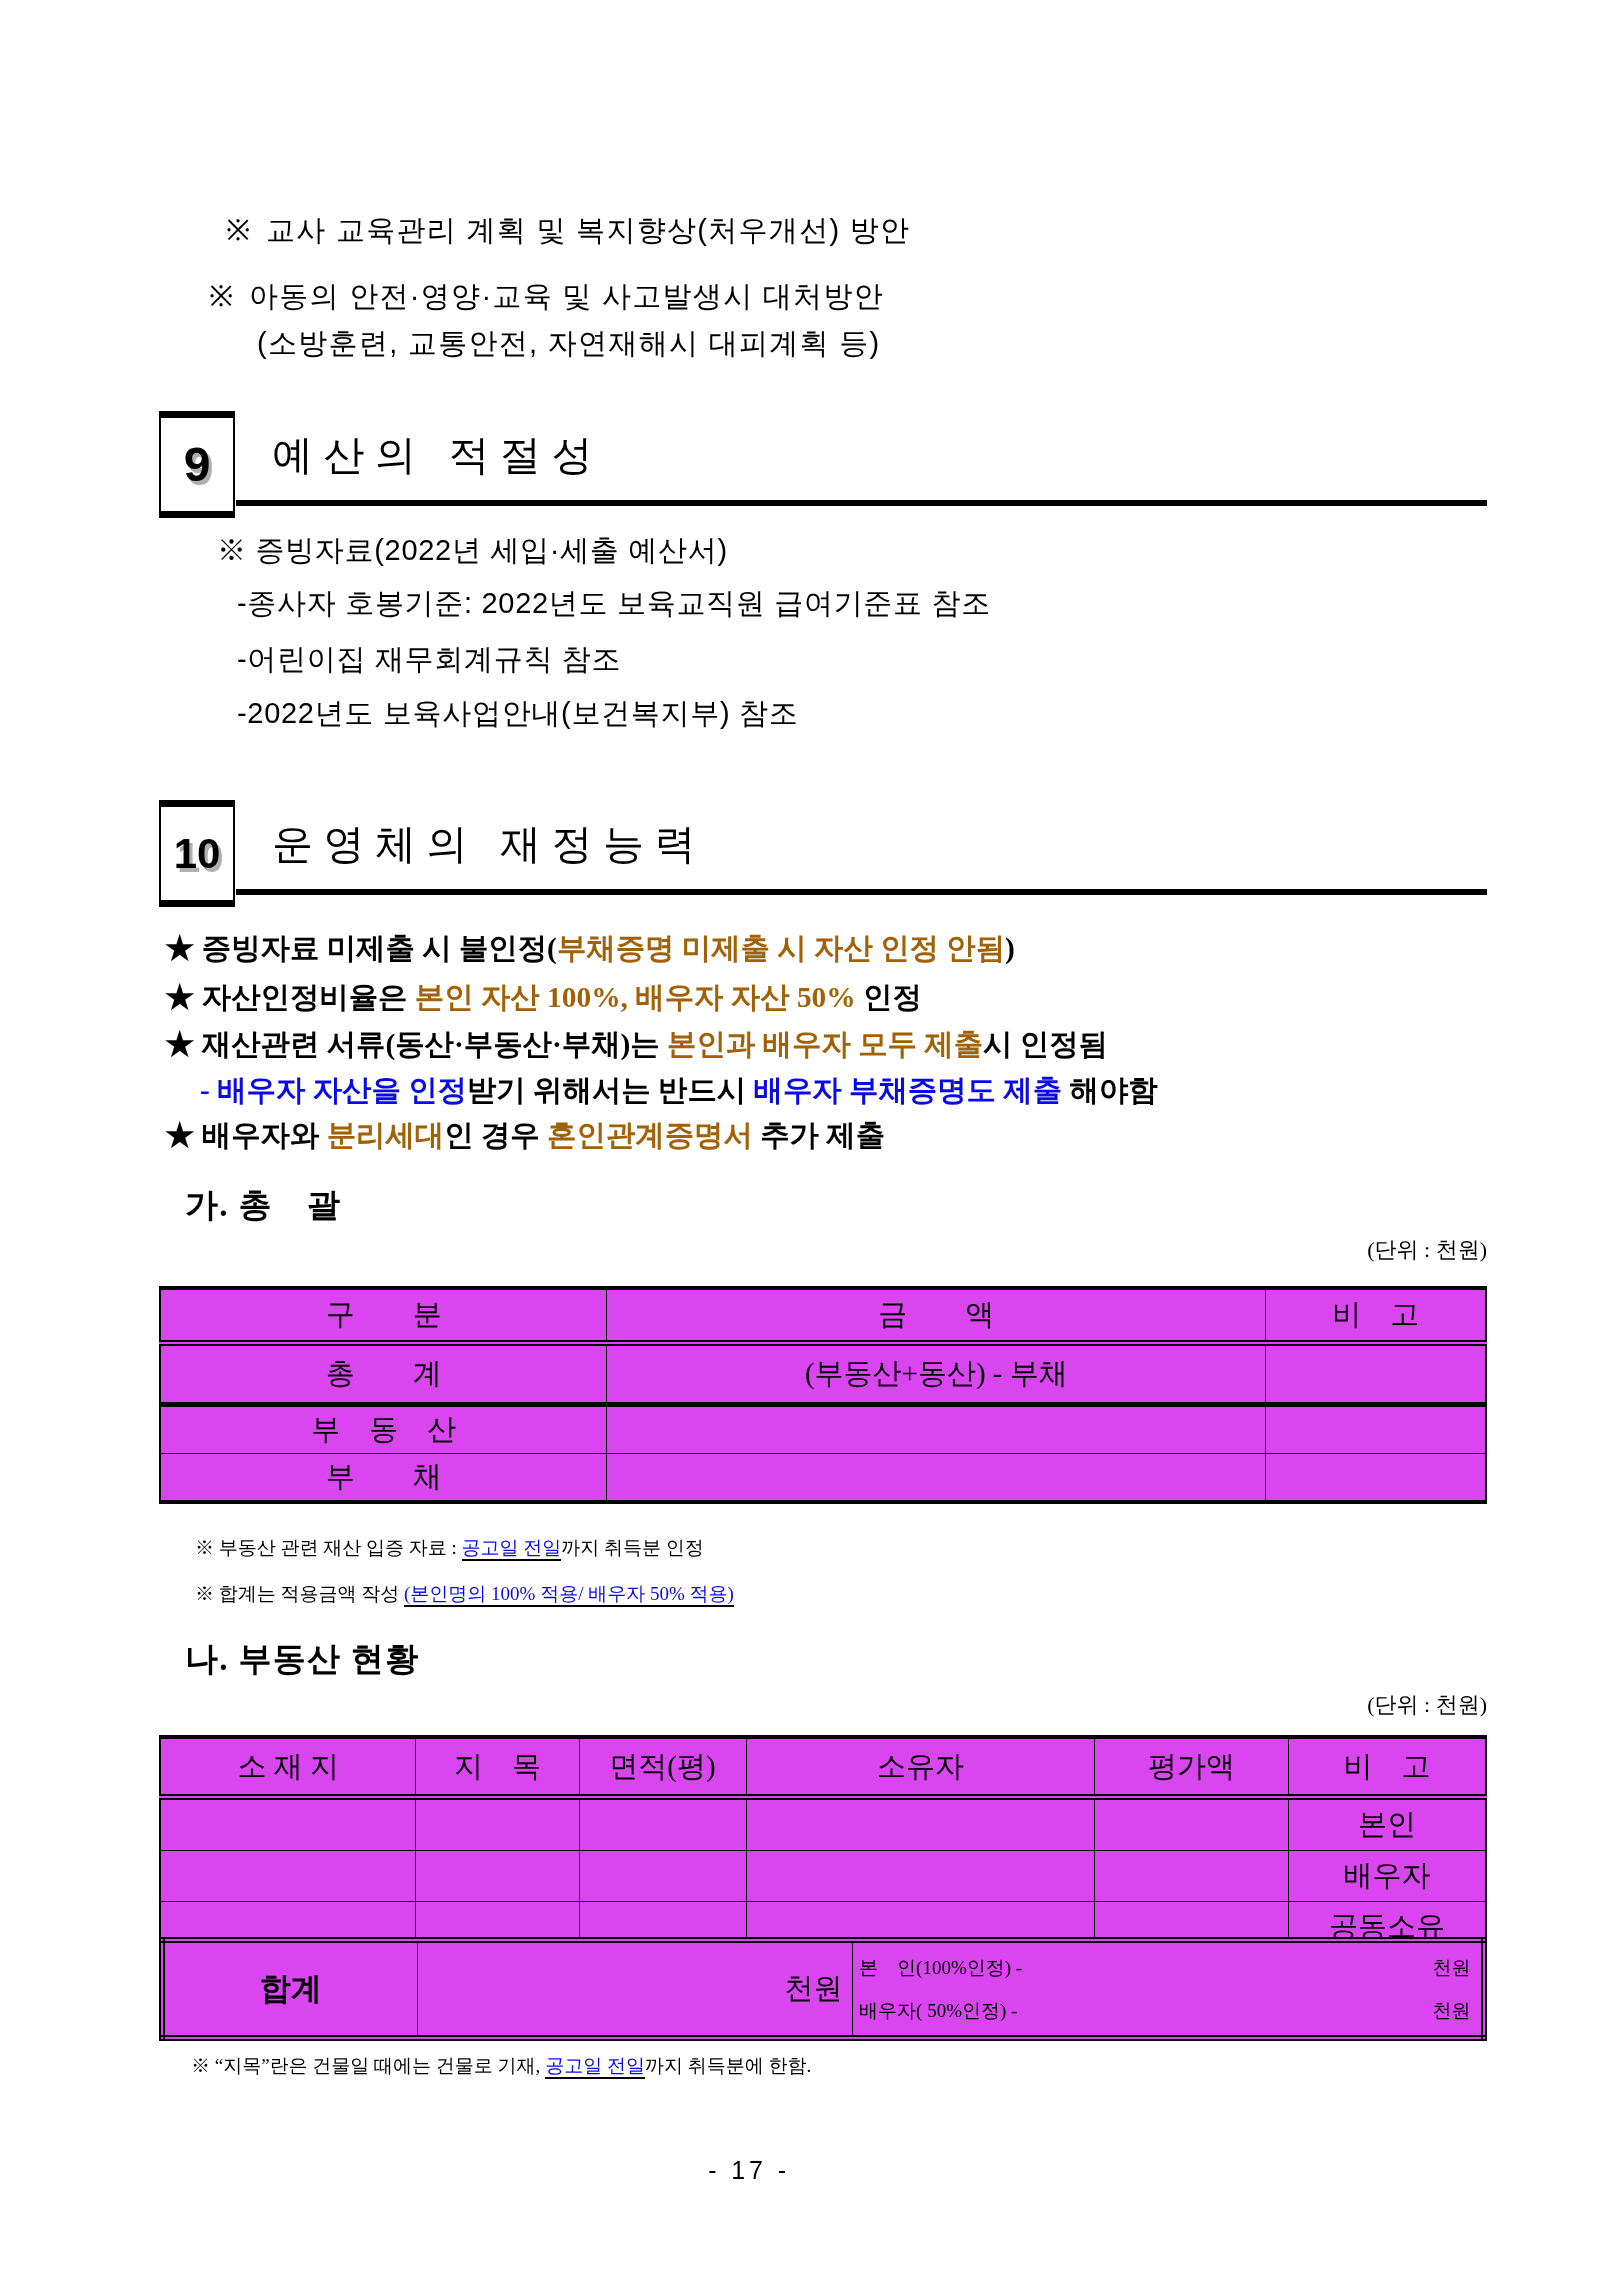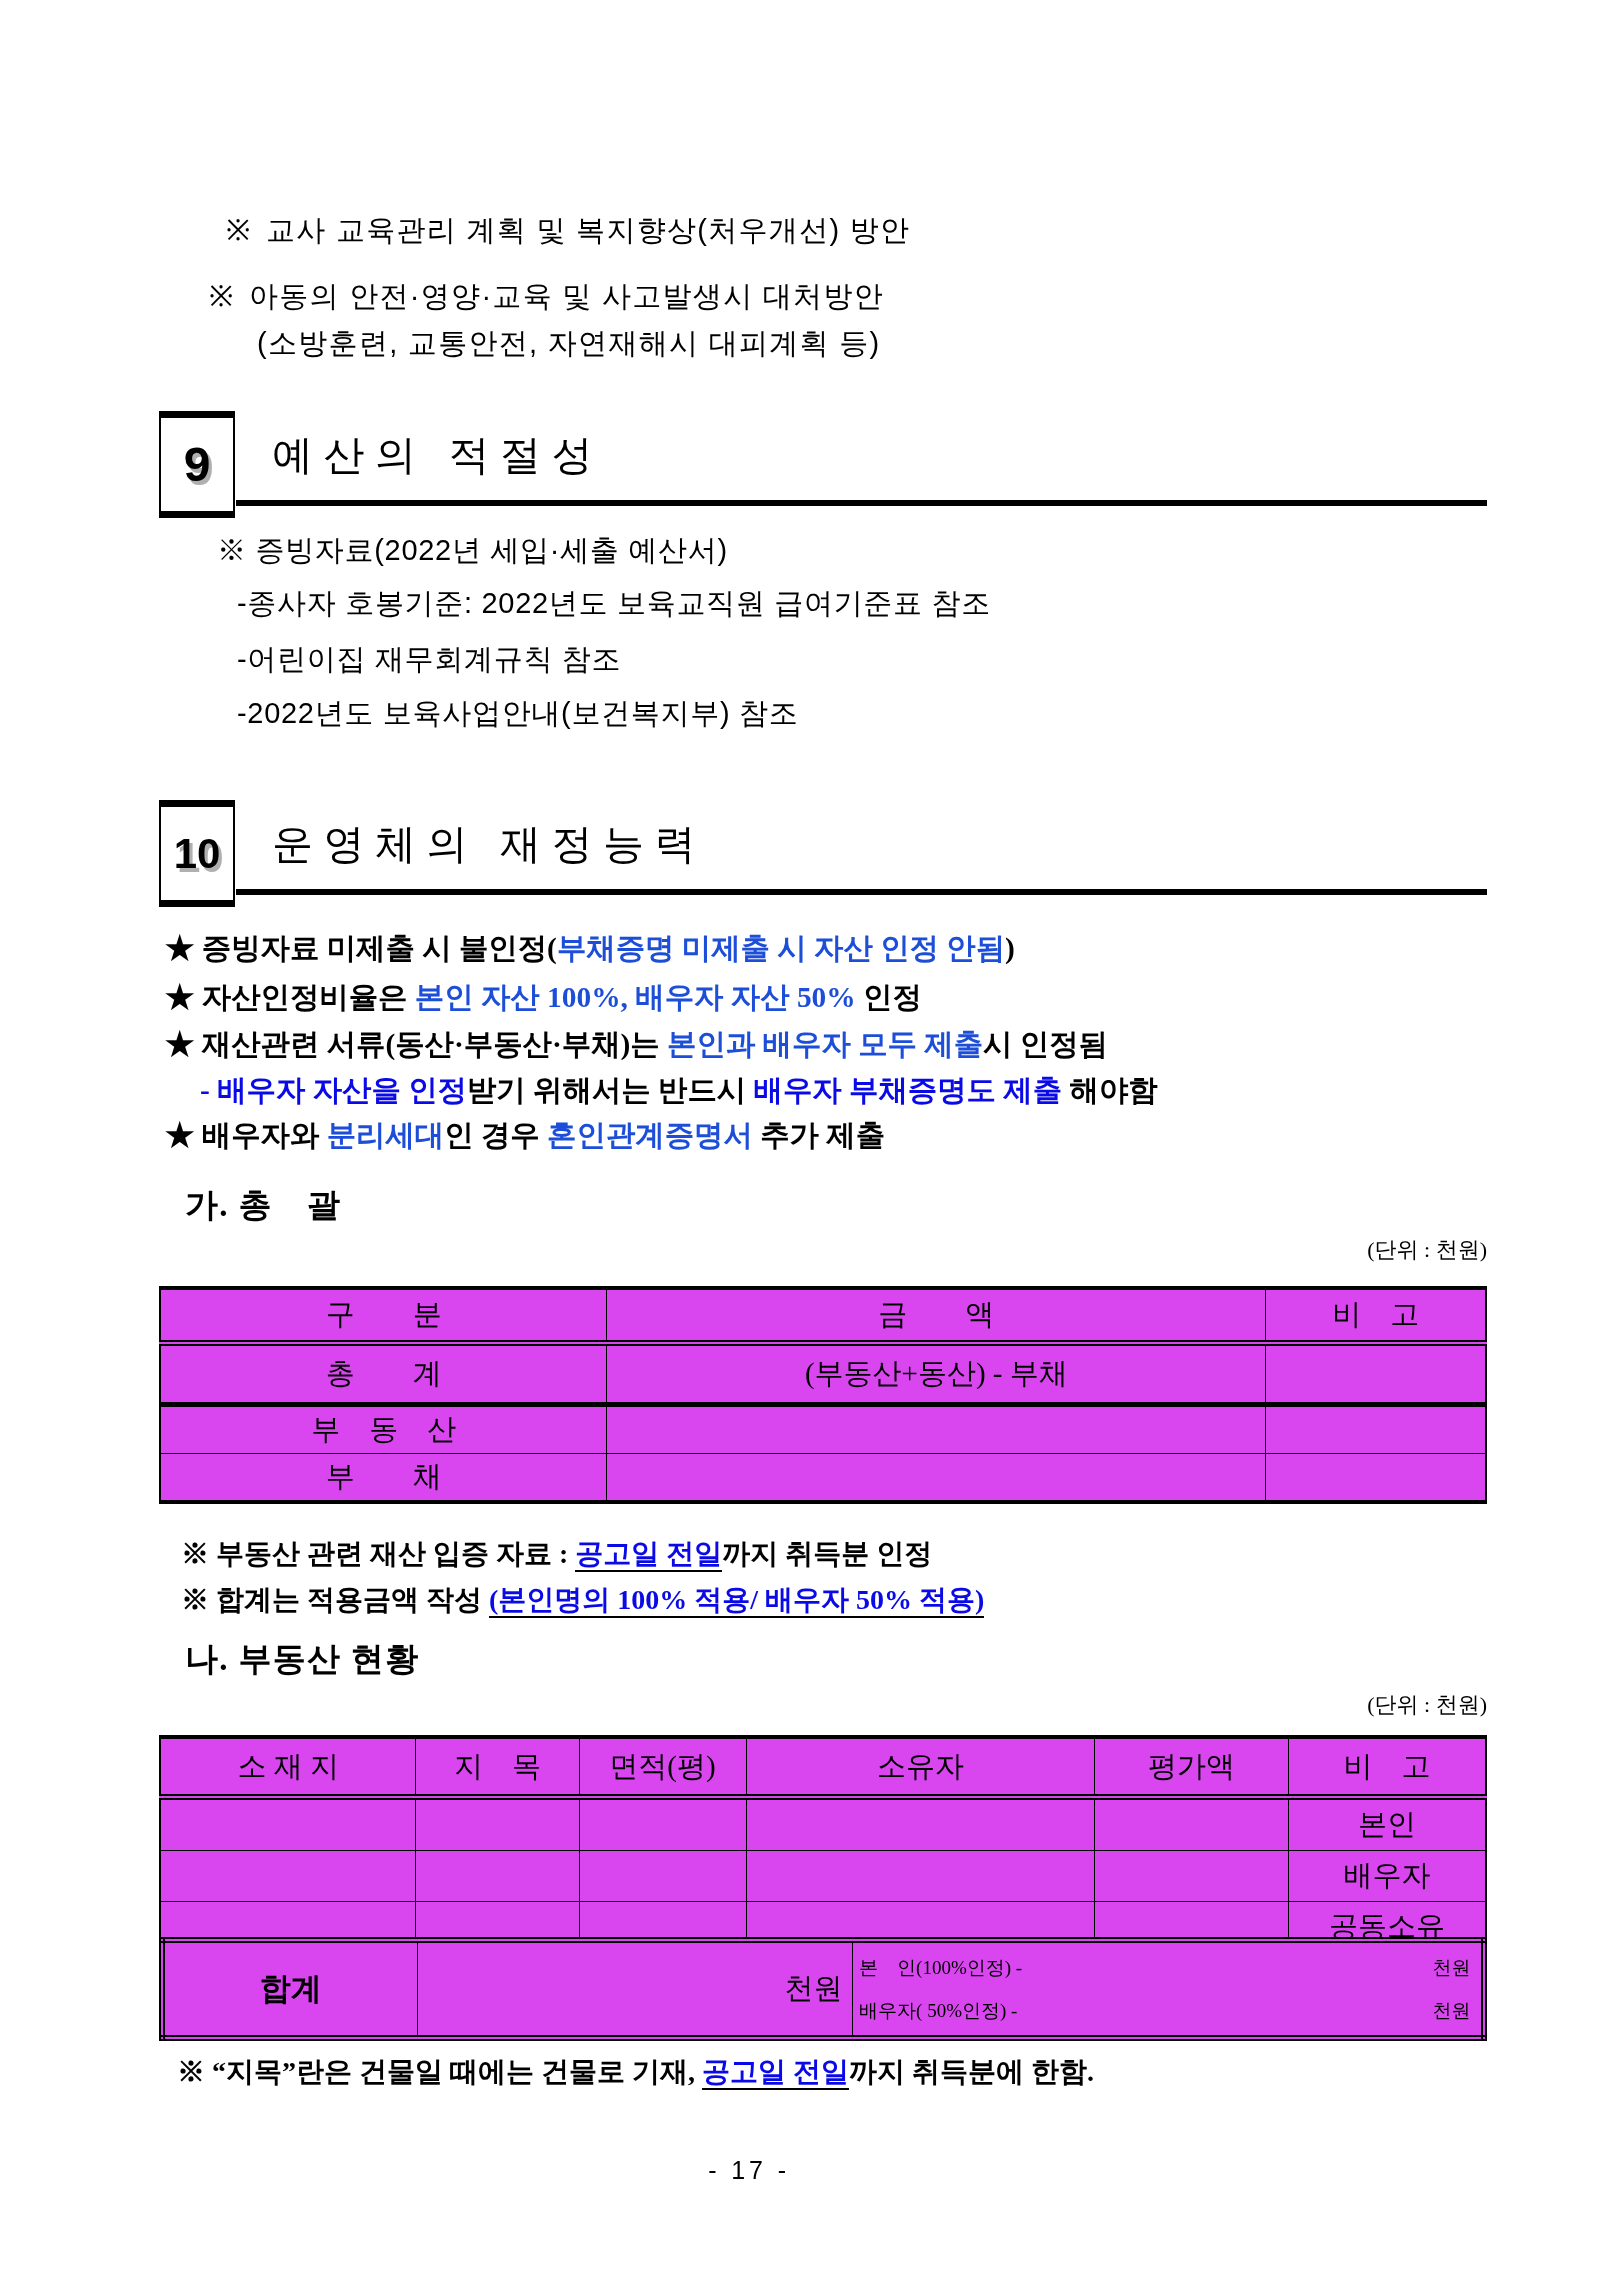"부채증명 미제출 시 자산 인정" .red { color: #1d4ed8 -> #a16207 }
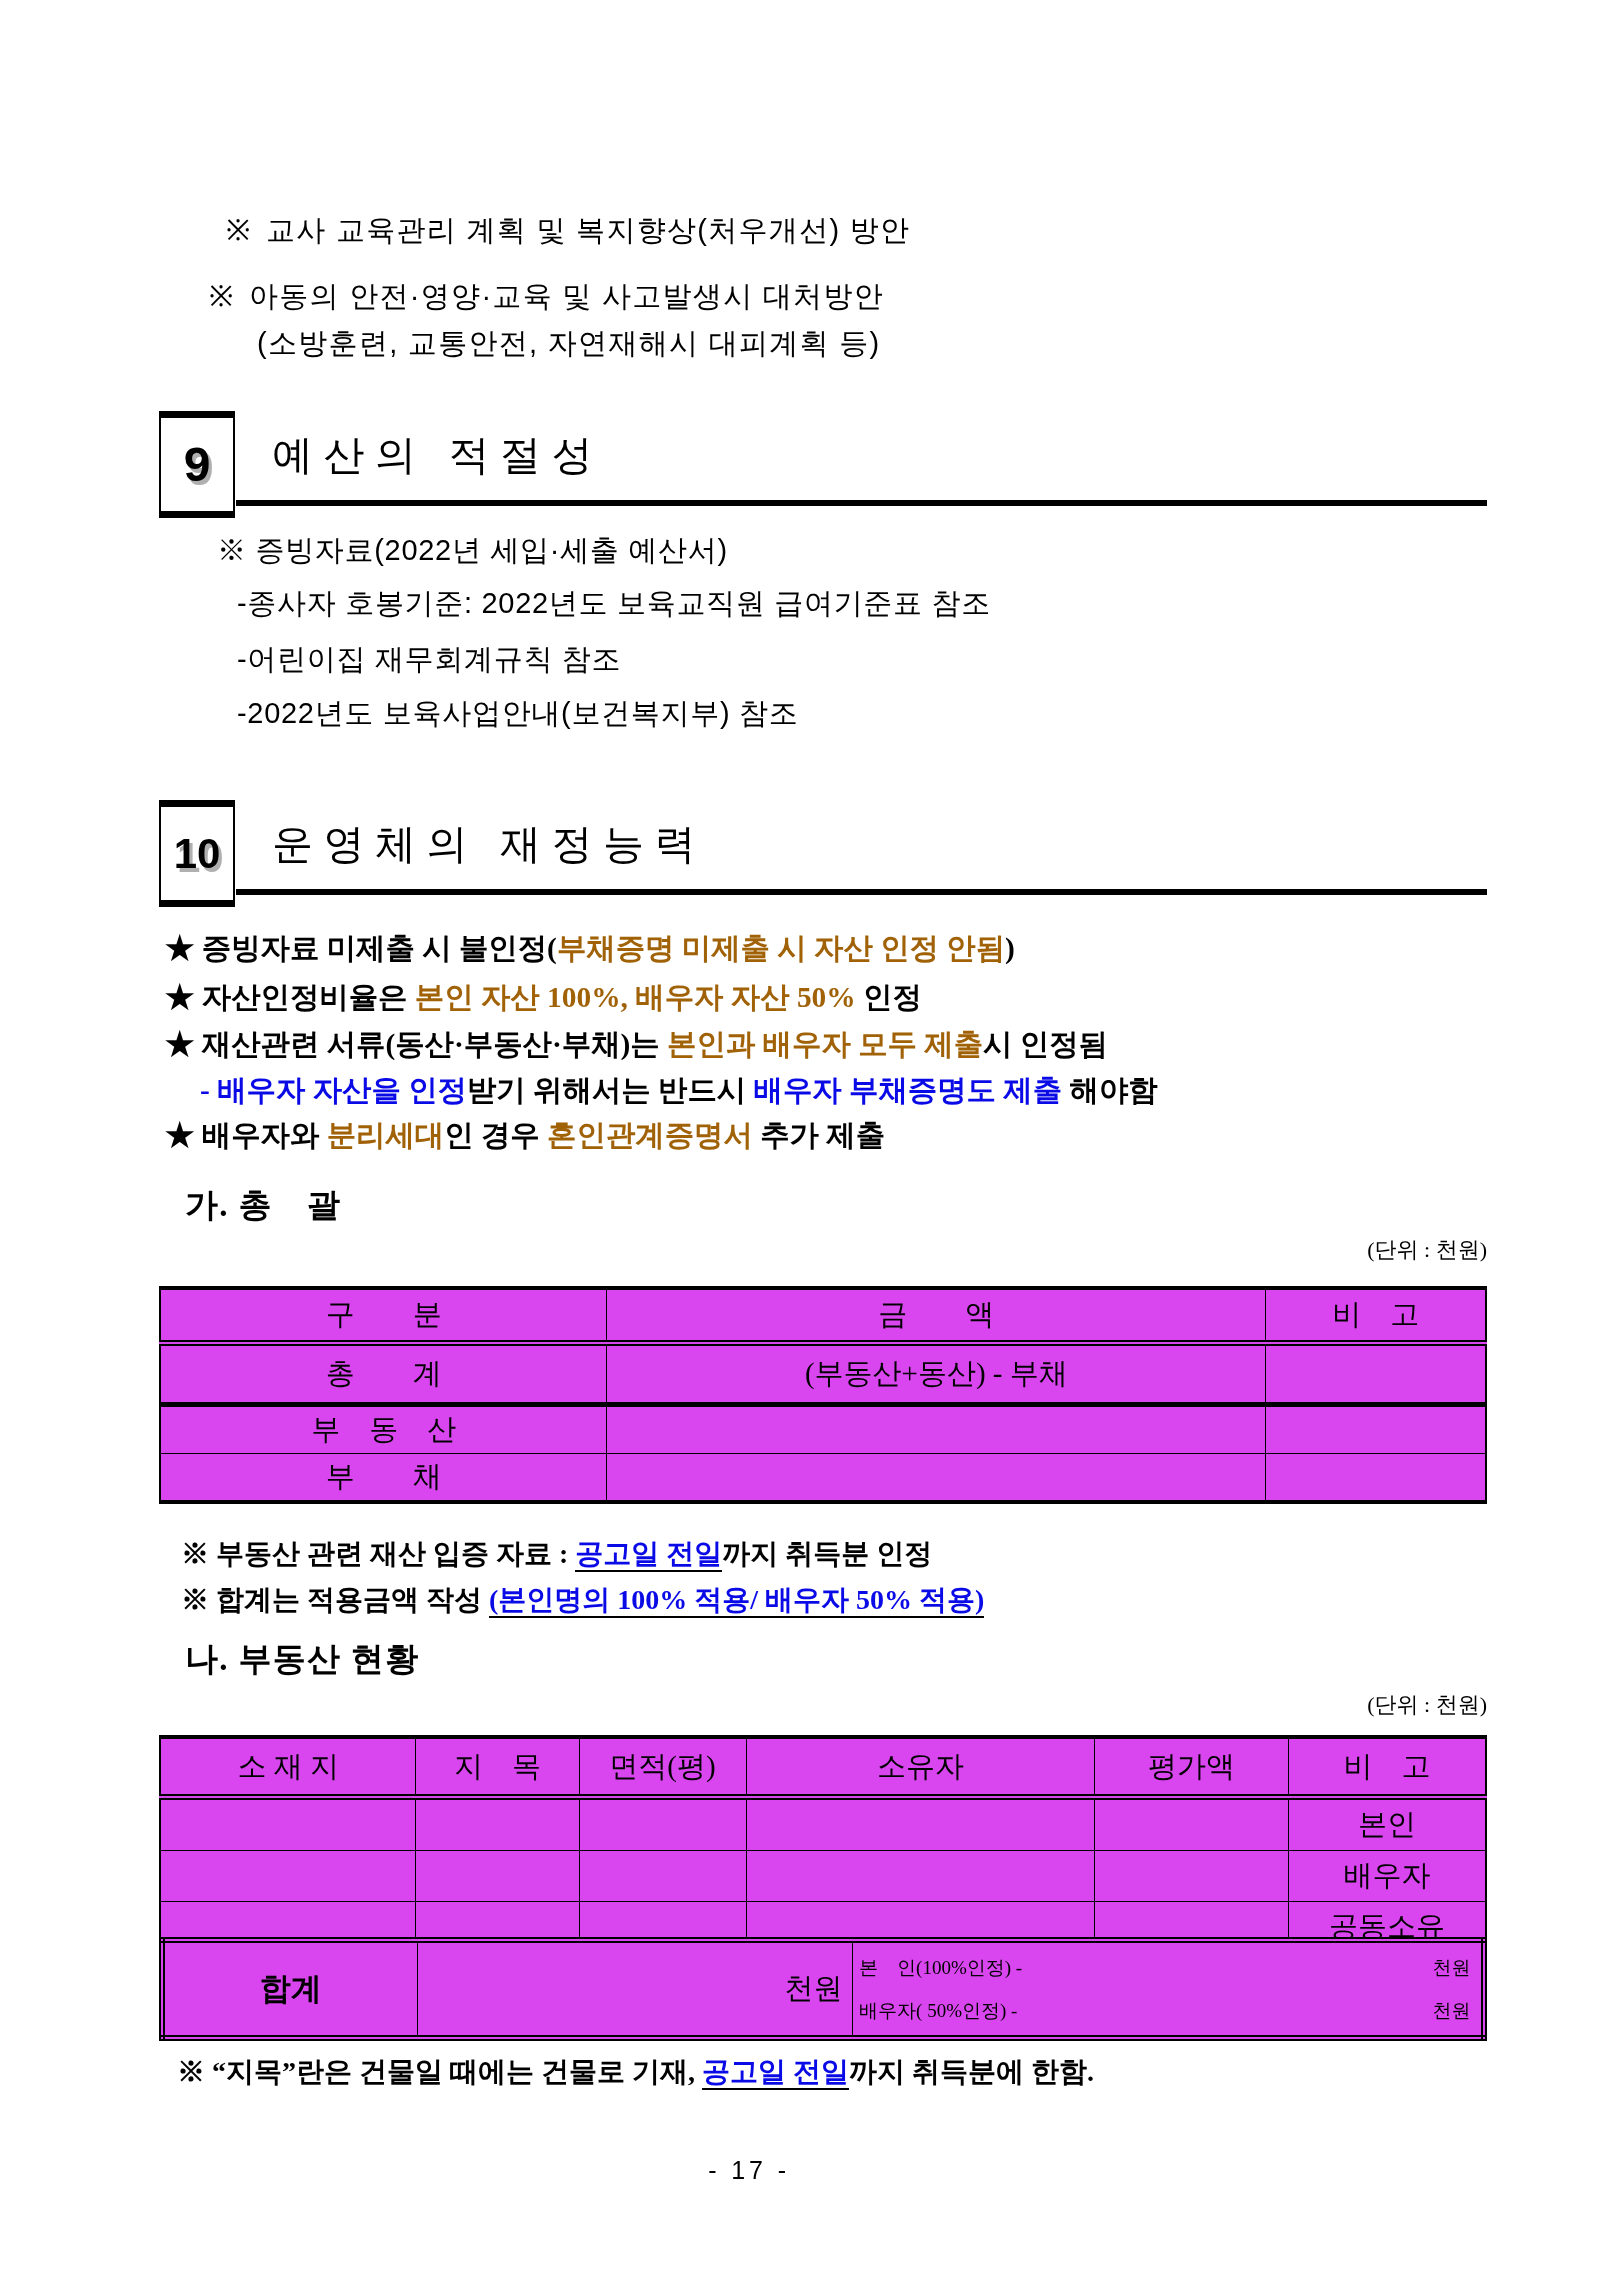"※ 부동산 관련 재산 입증" .note-line { font-size: 28px -> 19px; font-weight: bold -> normal; margin-left: none -> 14px }
